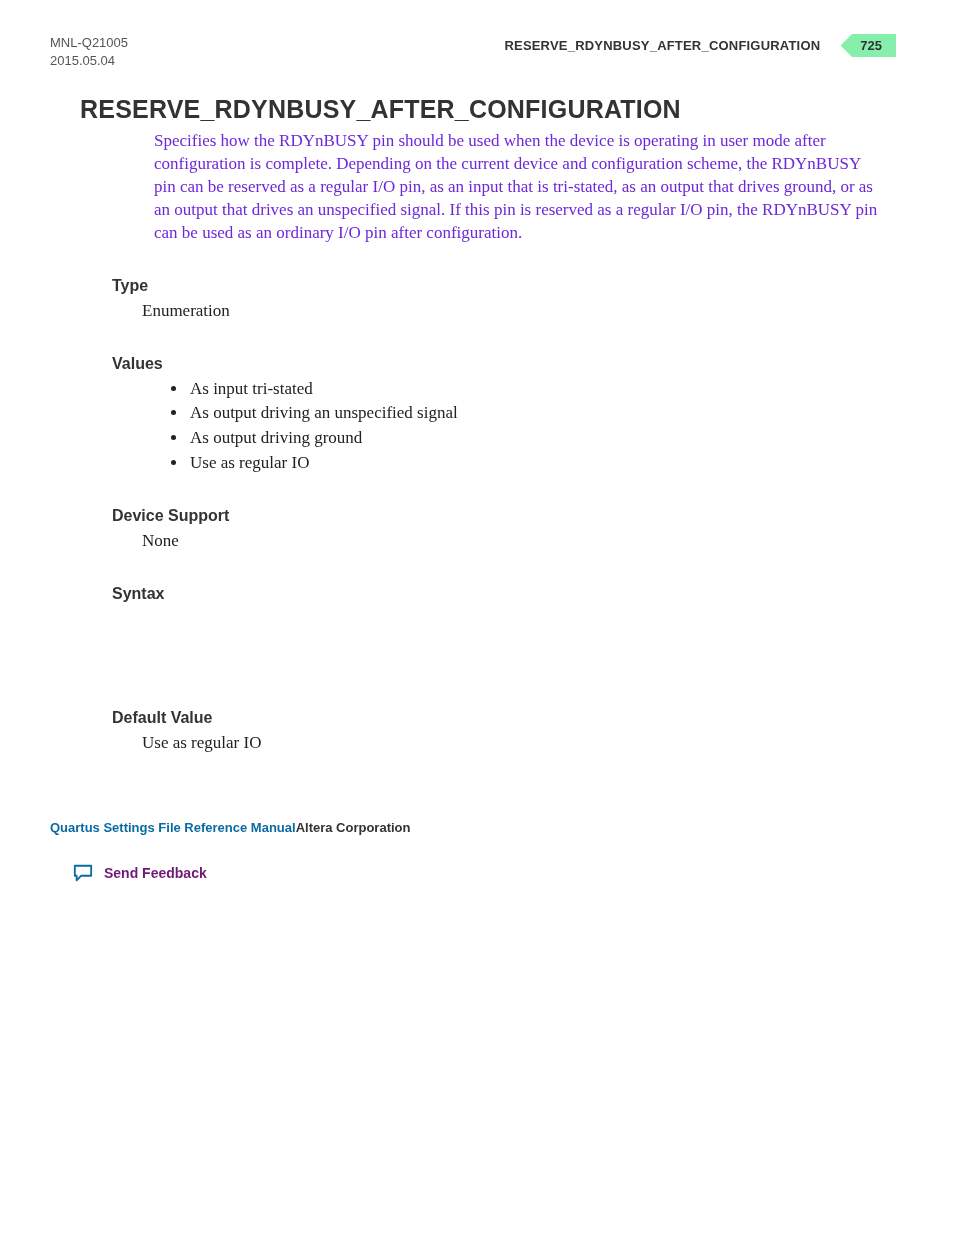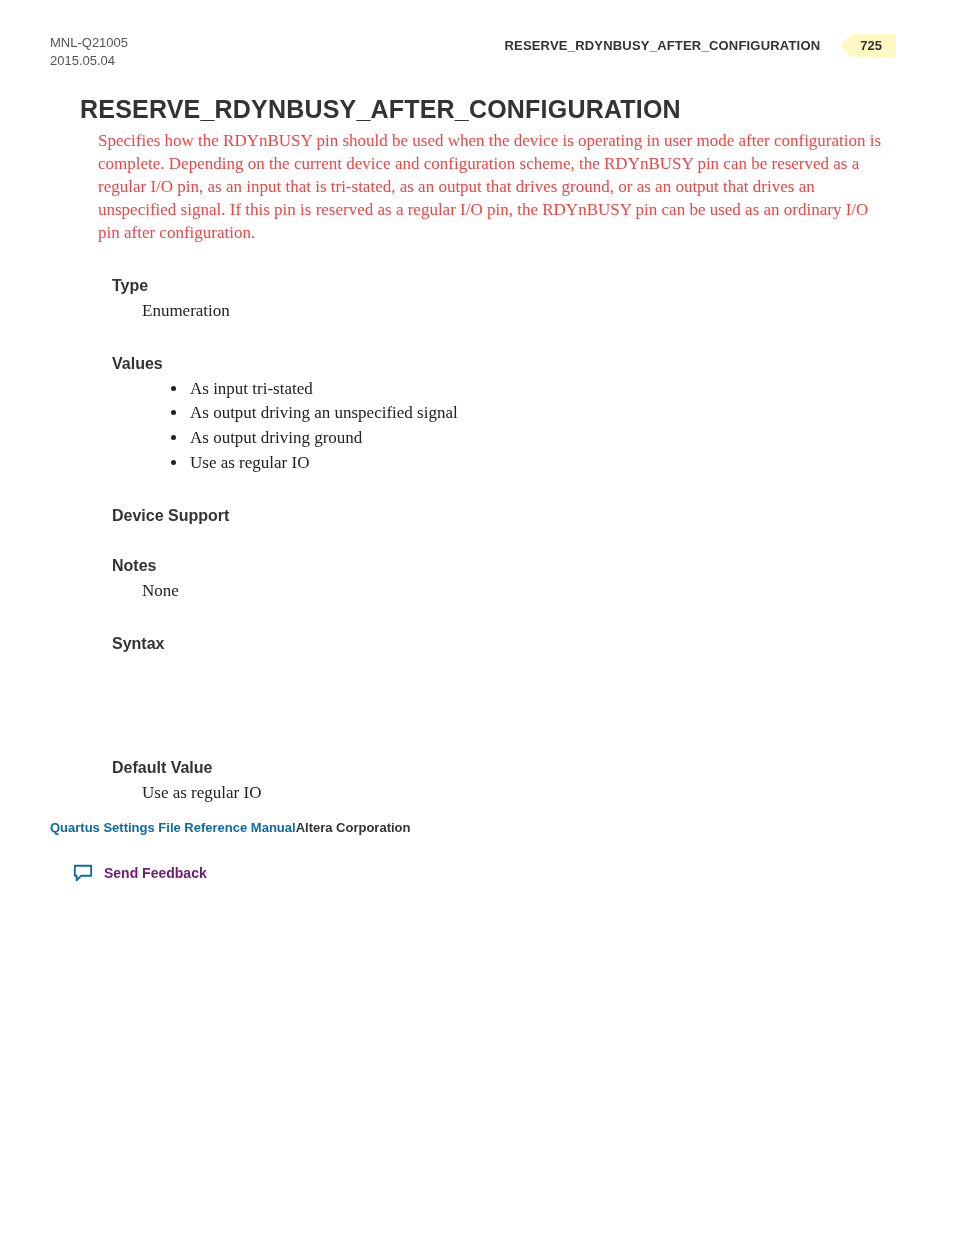"725" .page-num-badge { background: #fef9c3 -> #86efac }
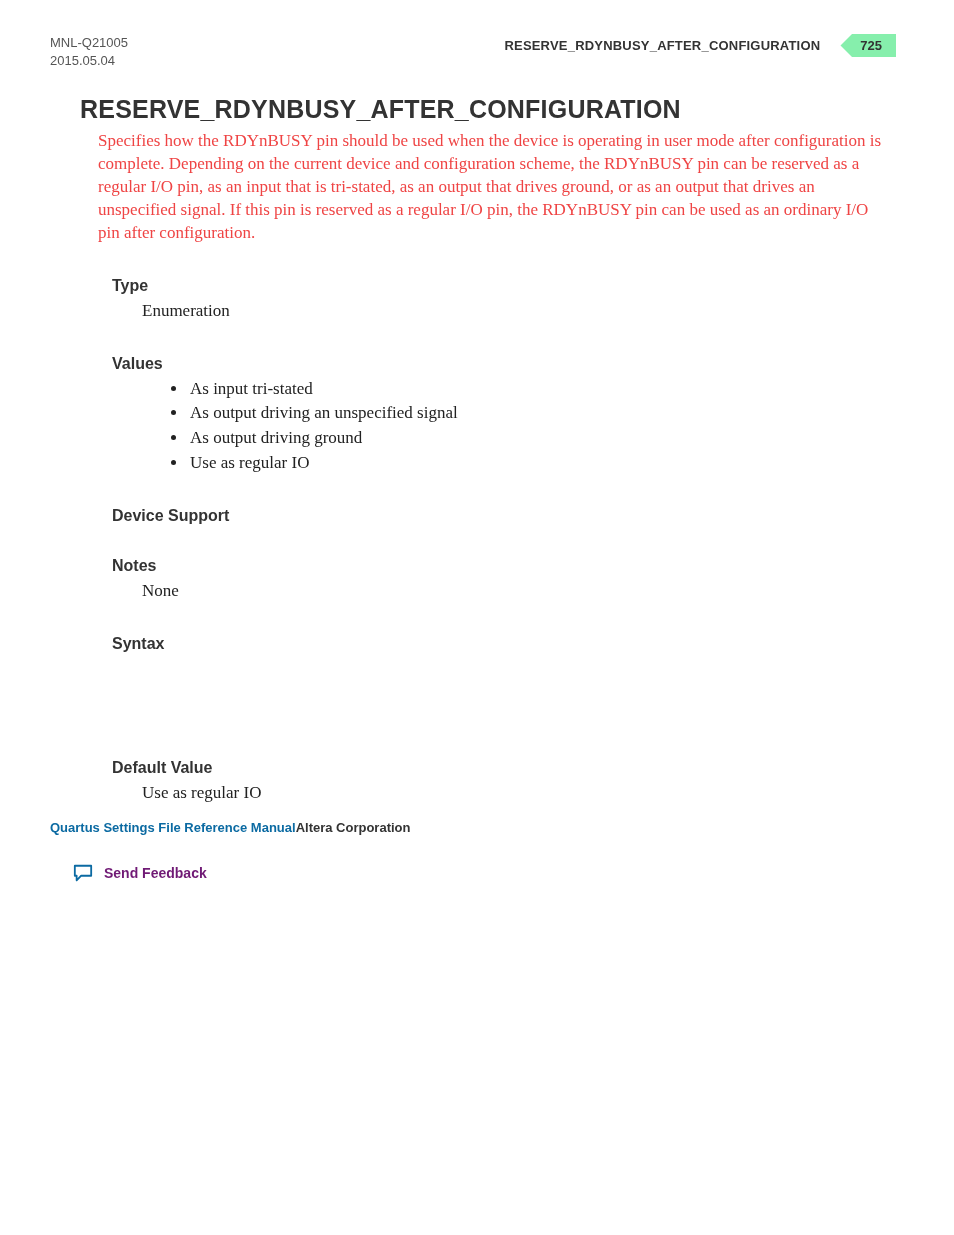"Specifies how the RDYnBUSY pin" .body-col { color: #ef4444 -> #6d28d9; margin-left: 48px -> 104px }
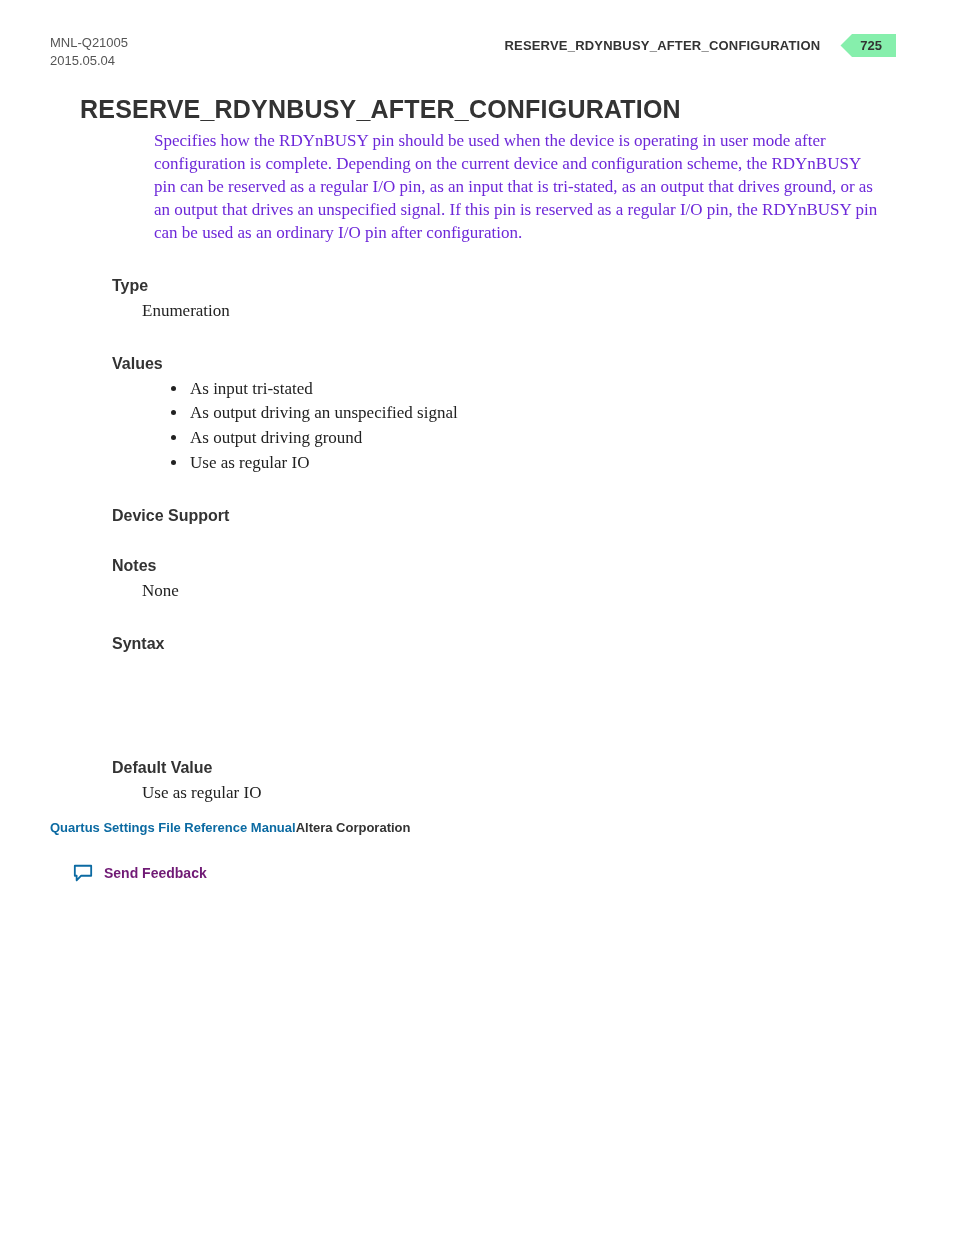"Notes" div.sec-label { html: <div>Notes</div> -> none }
